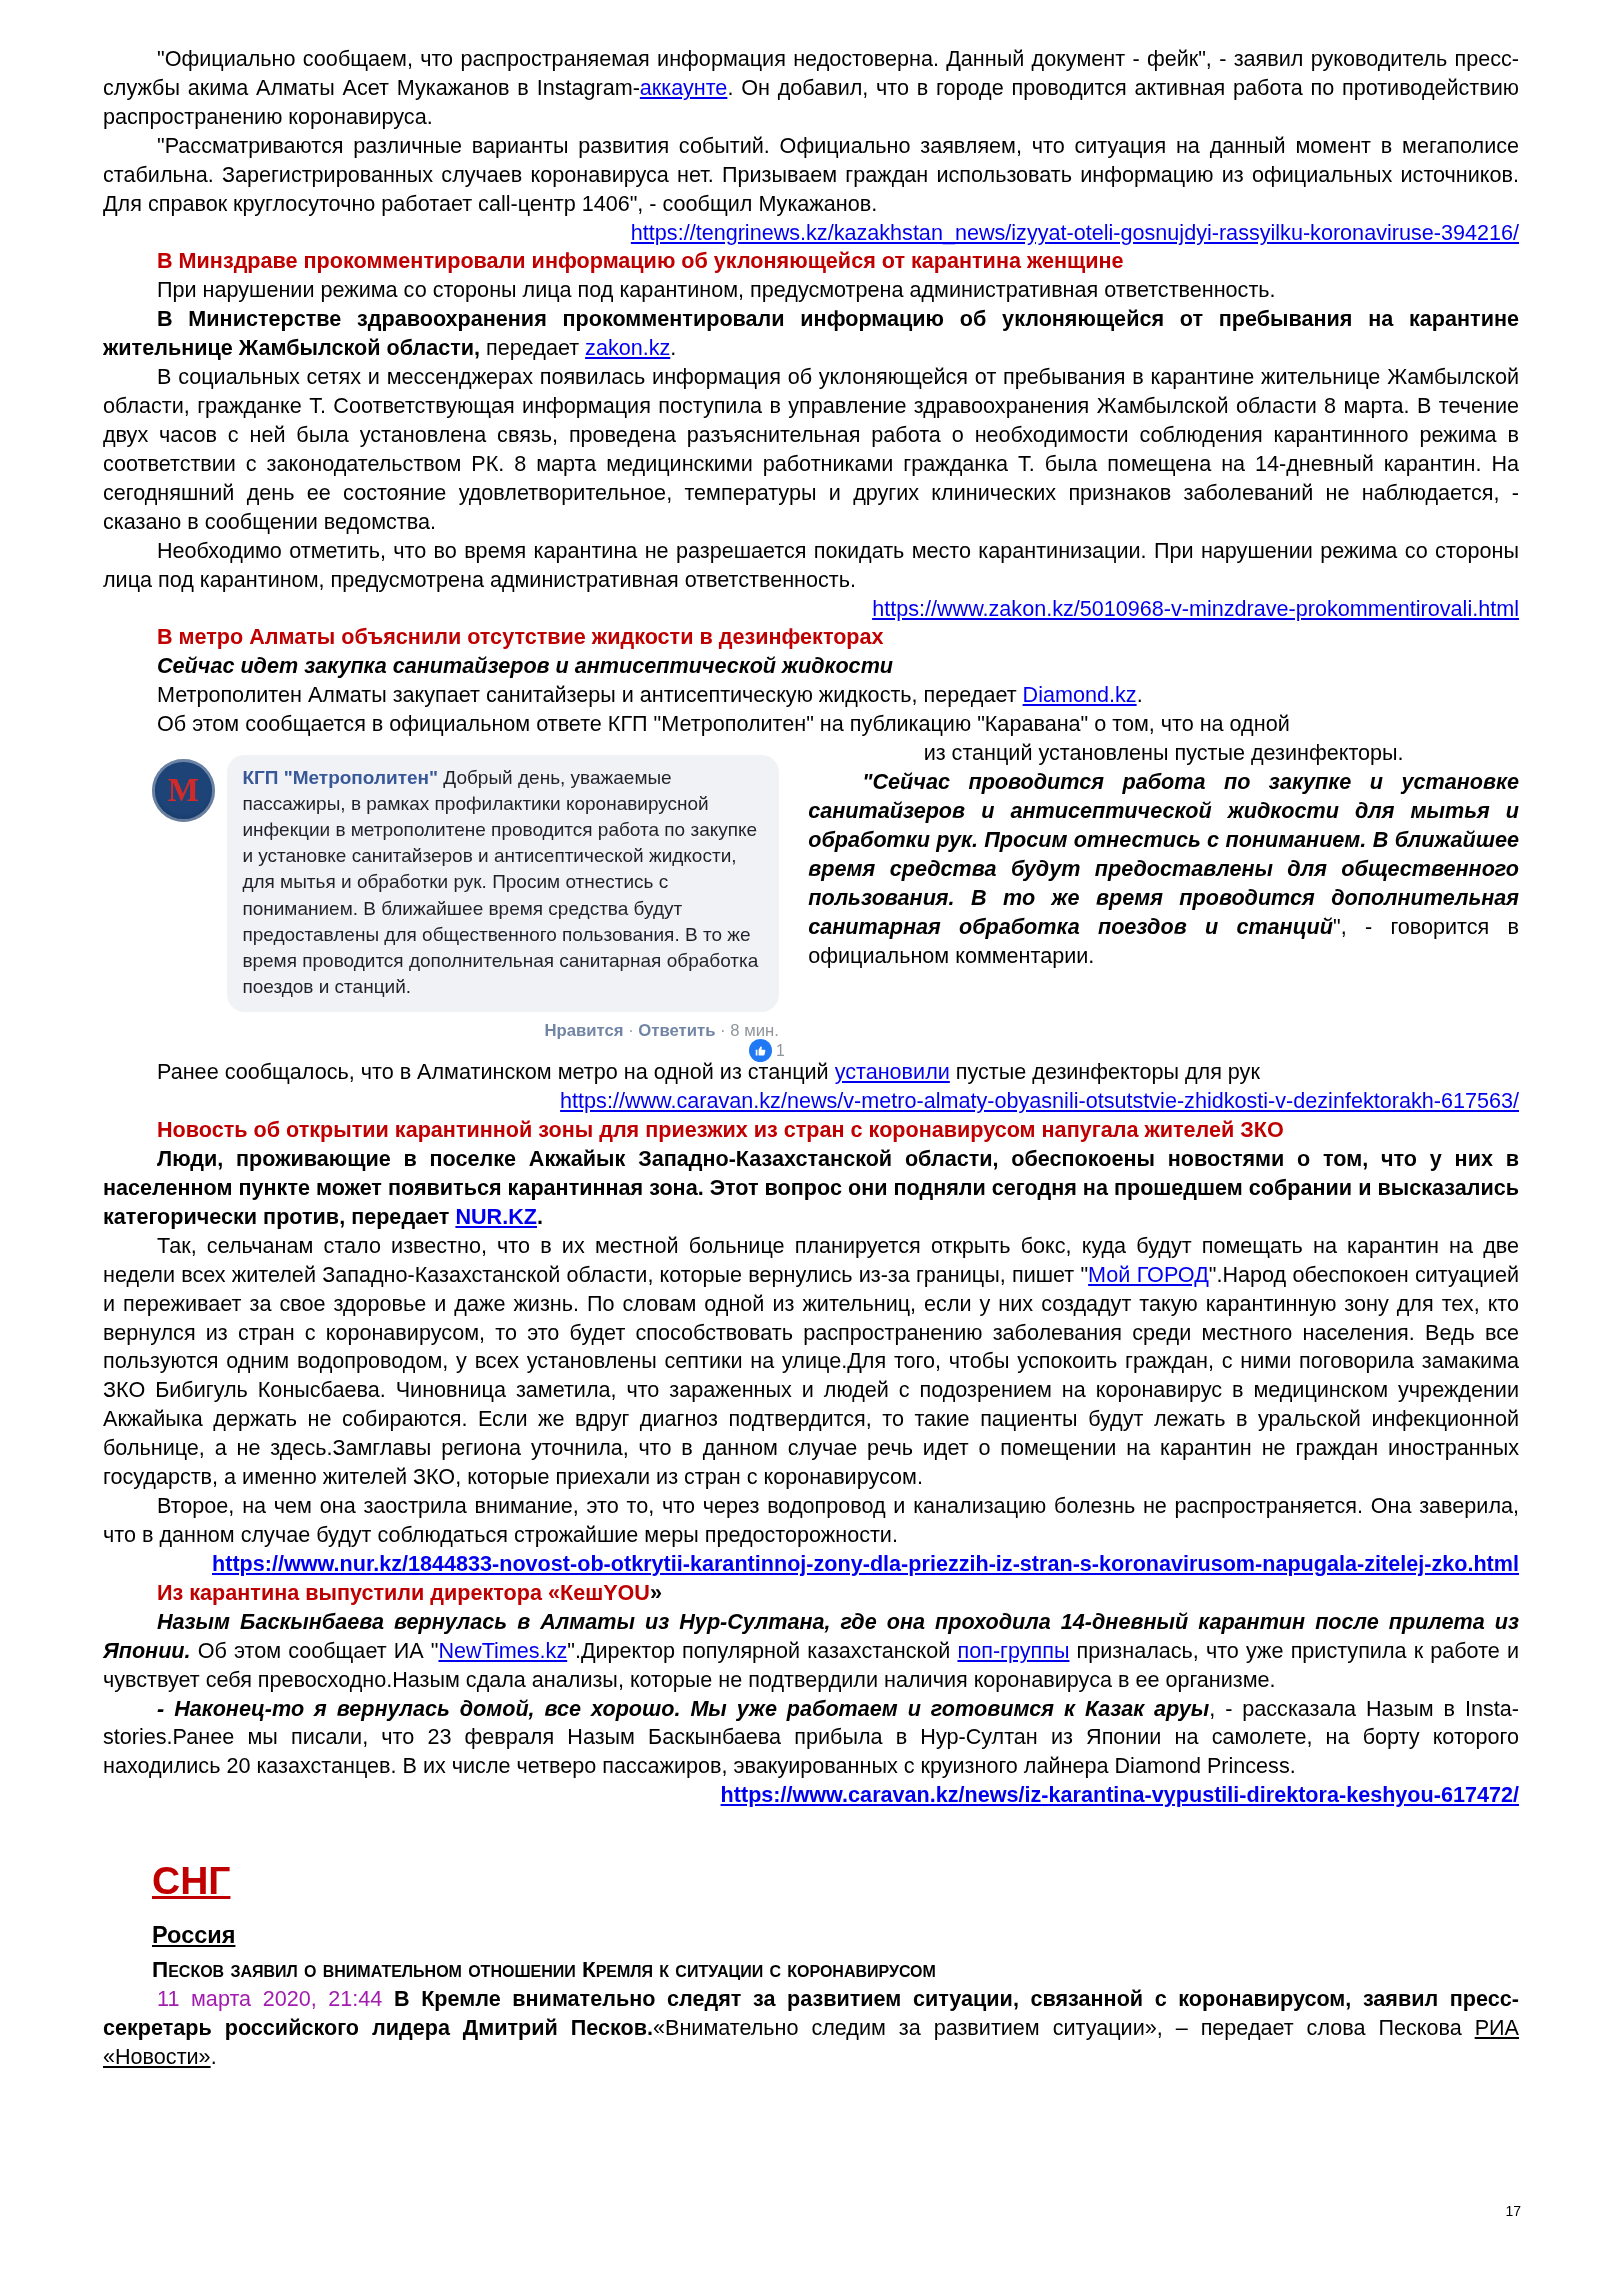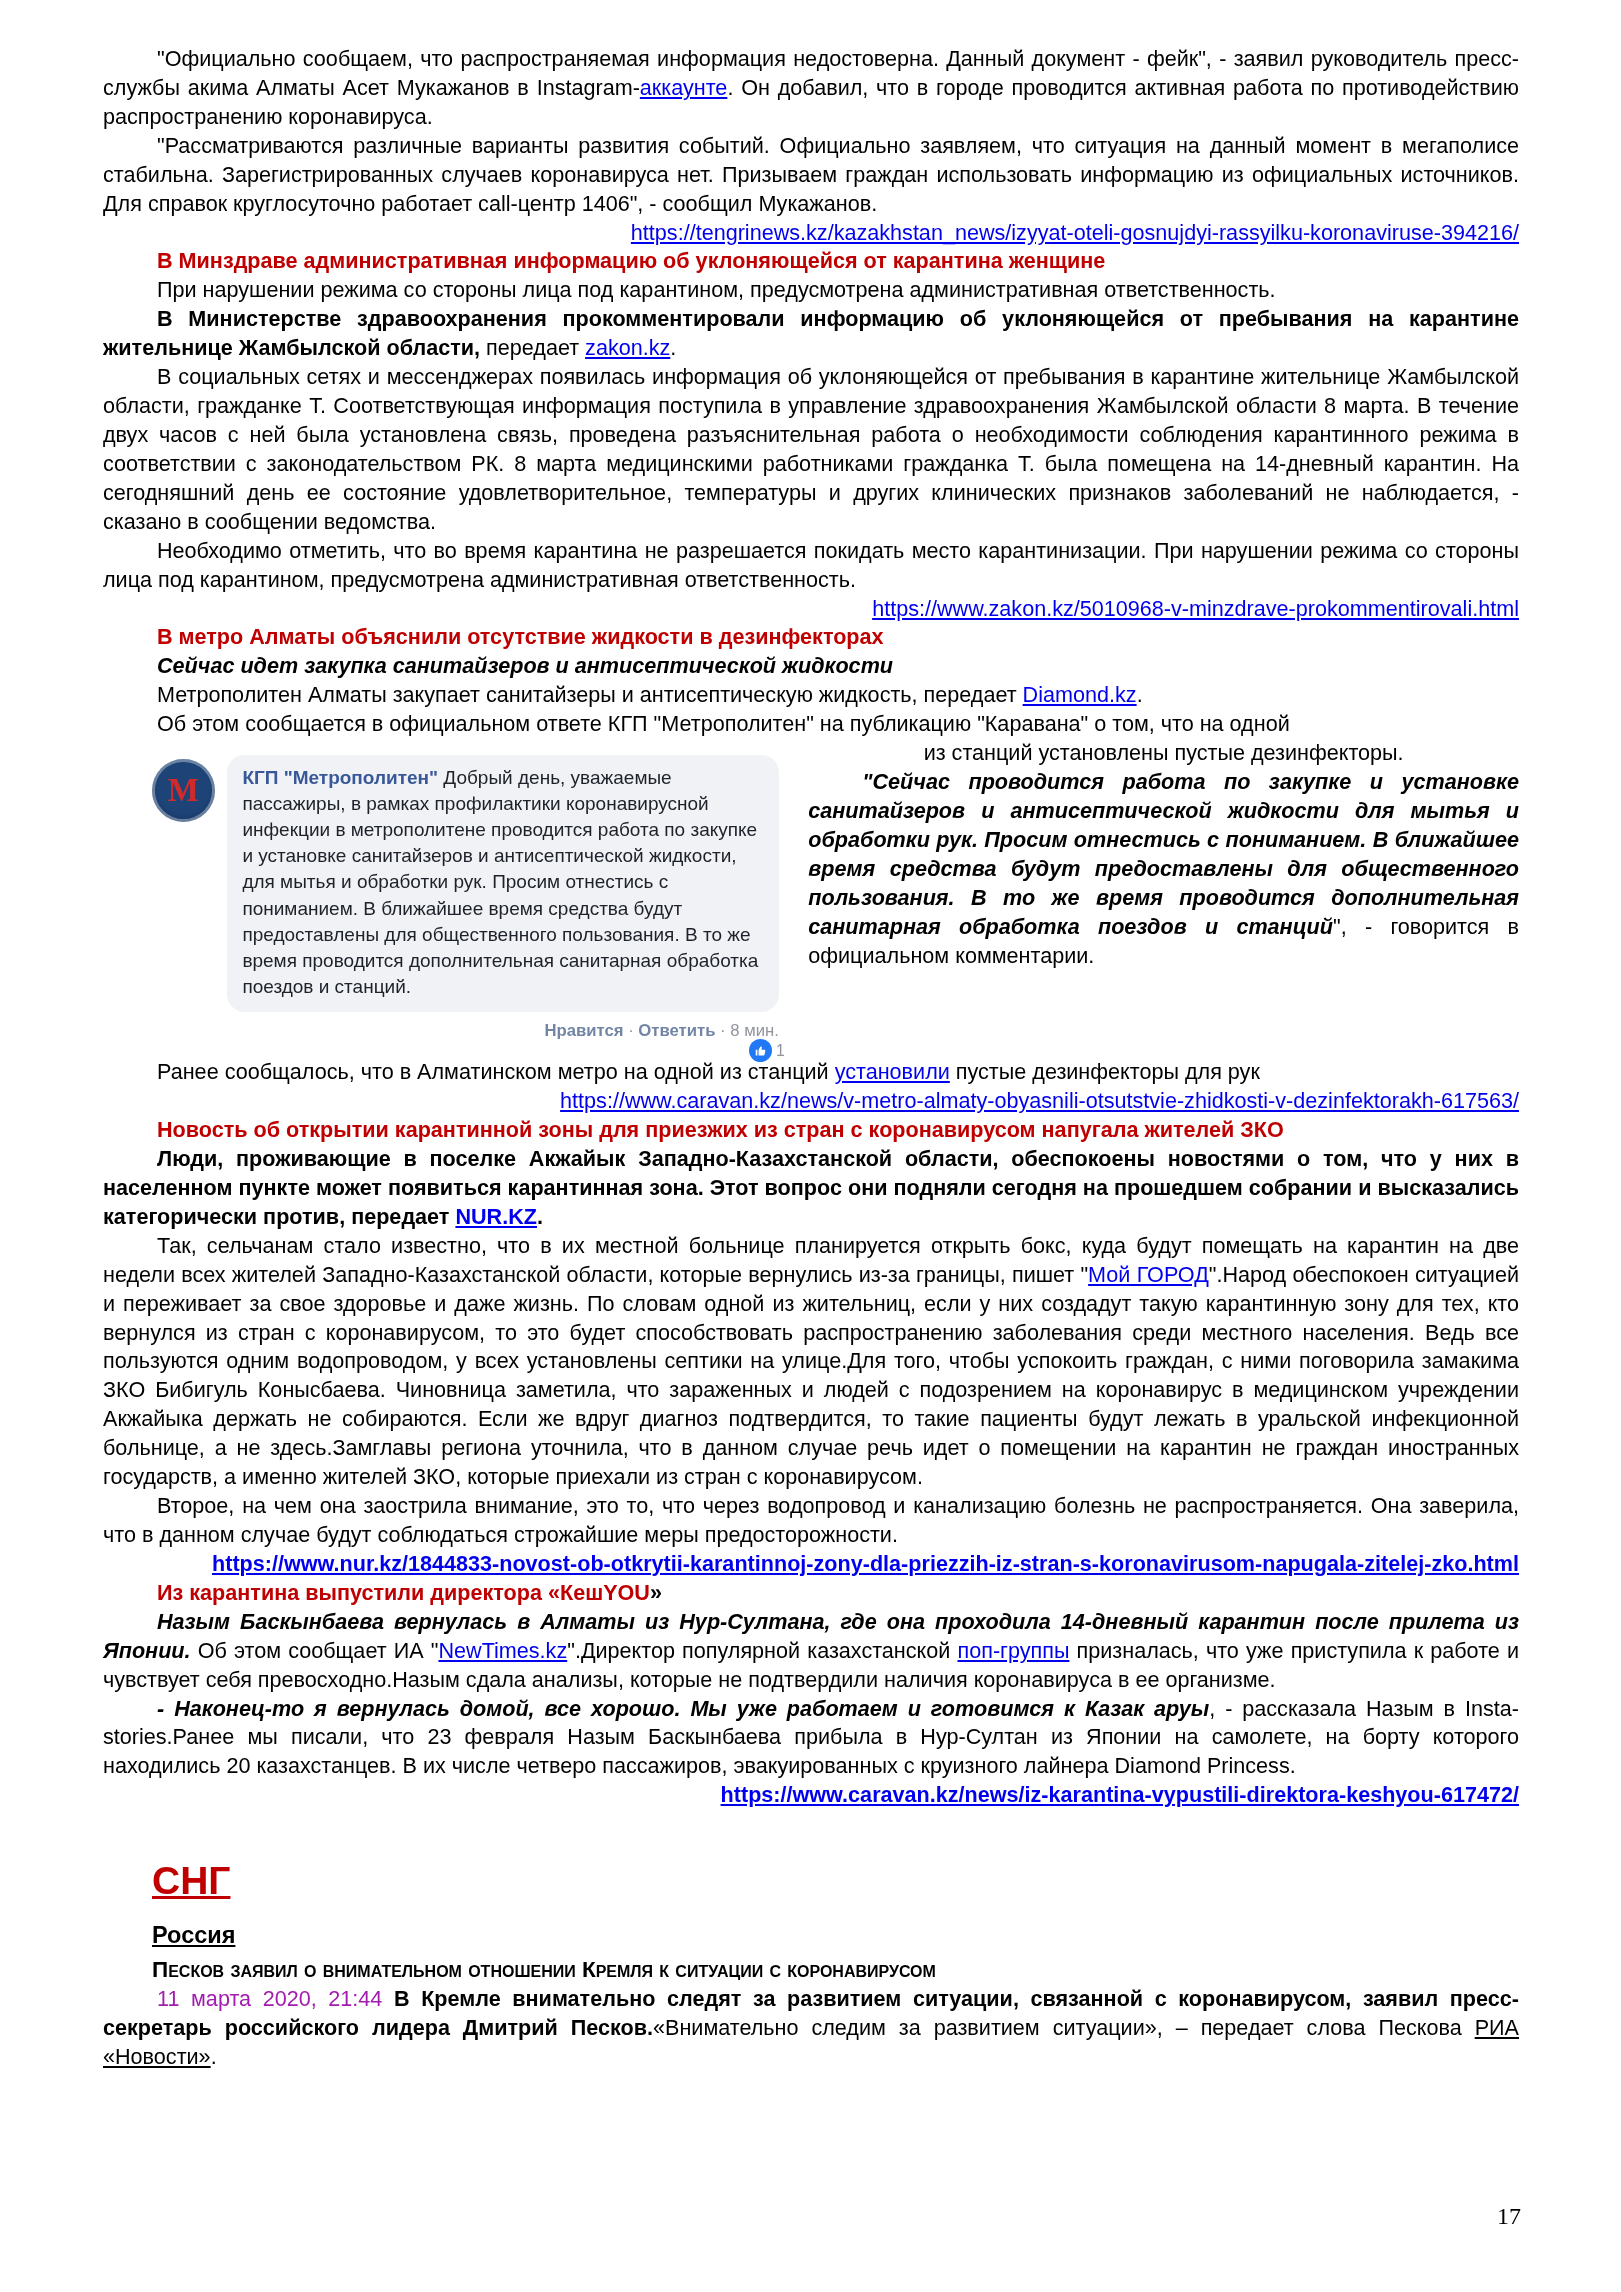"В Минздраве административная информацию" p.redline { text: административная -> прокомментировали }
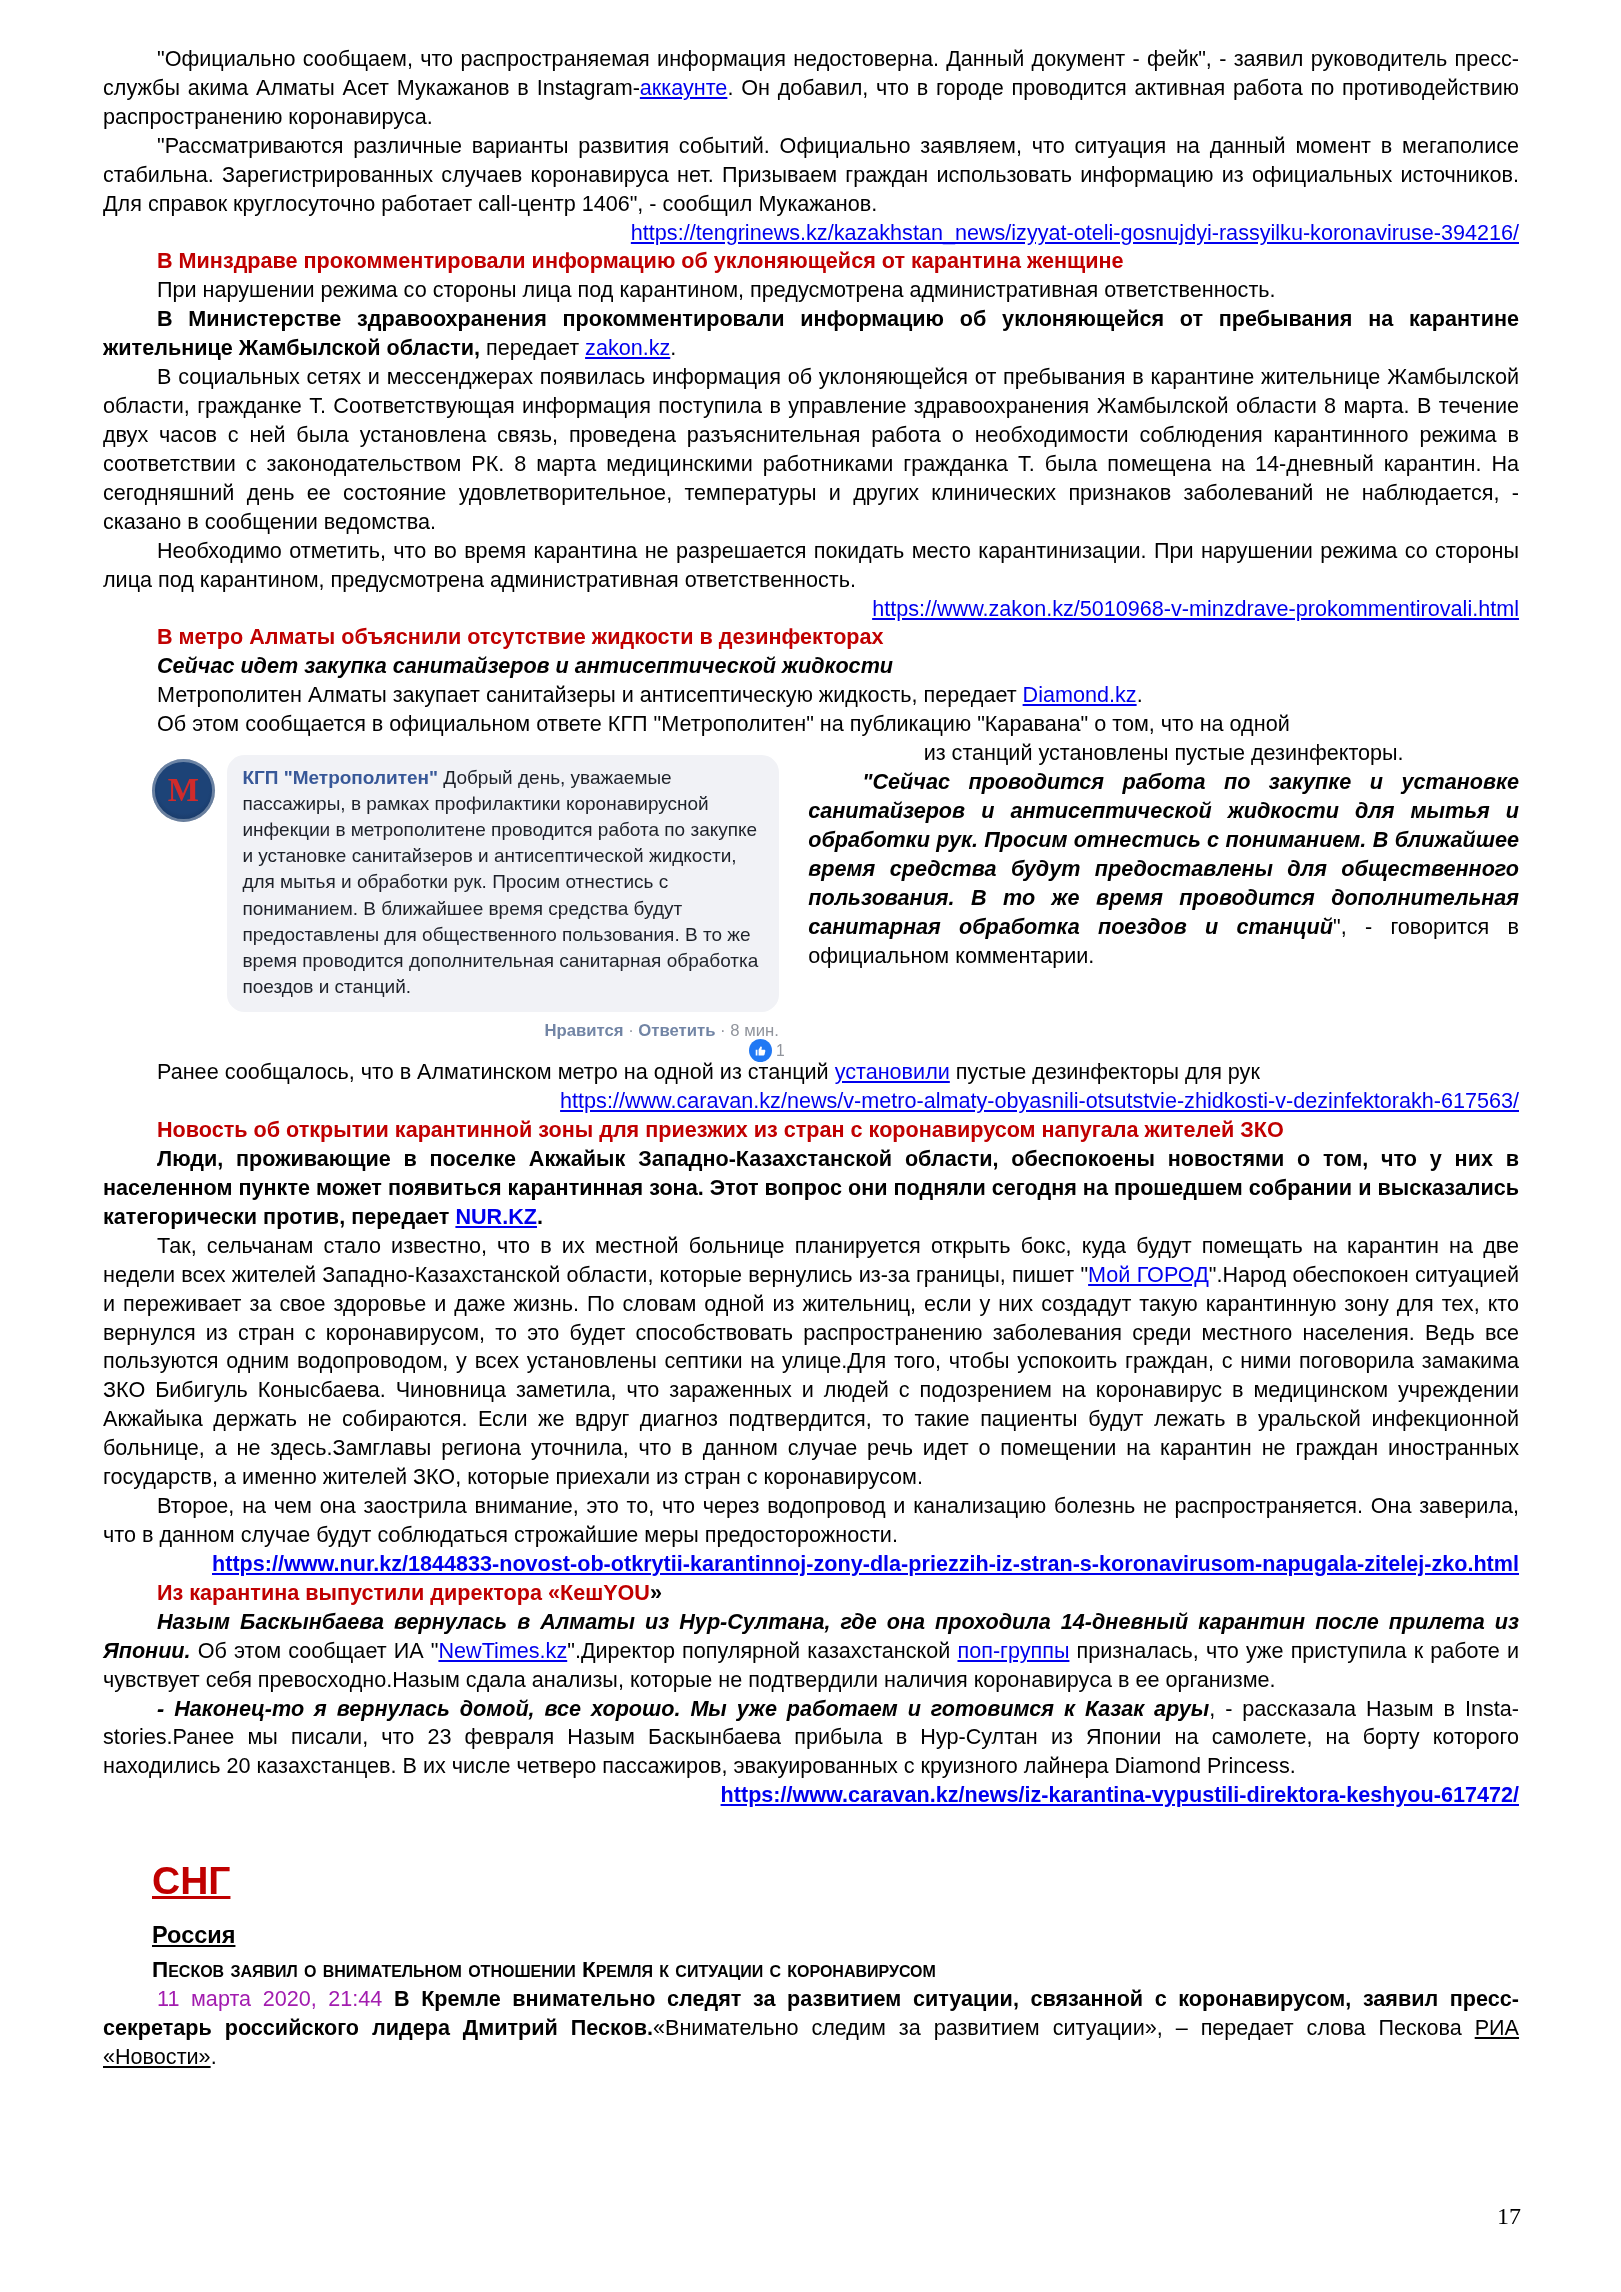"17" .page-num { font-family: Liberation Serif, serif -> Liberation Sans, sans-serif; font-size: 24px -> 14px }
